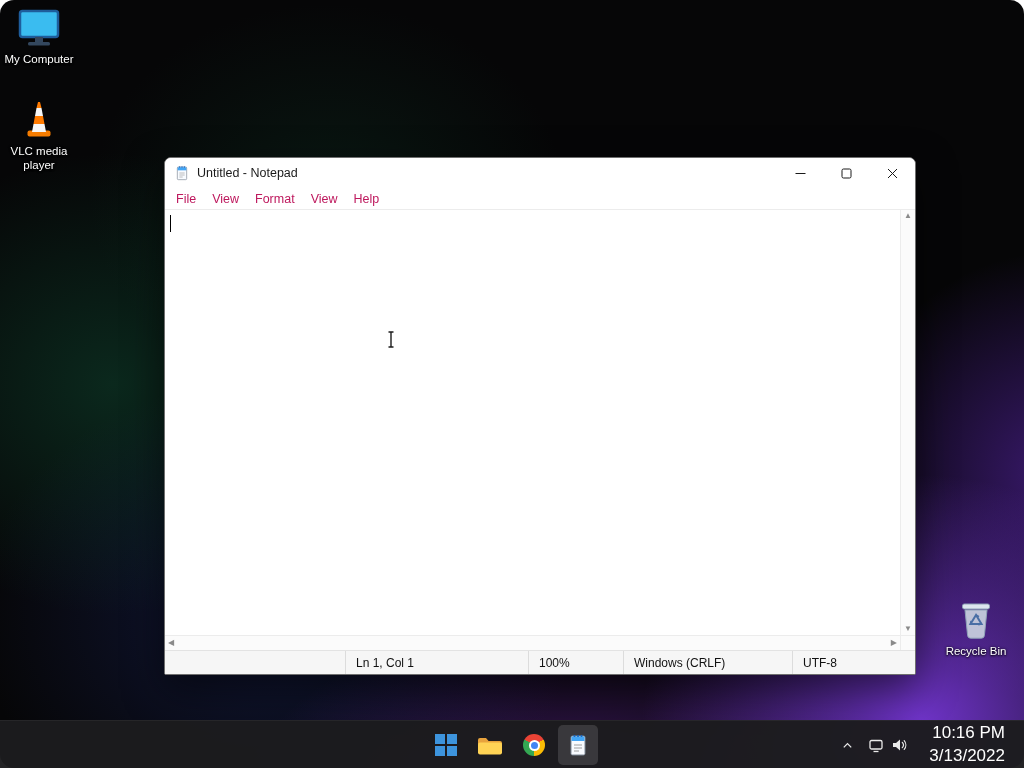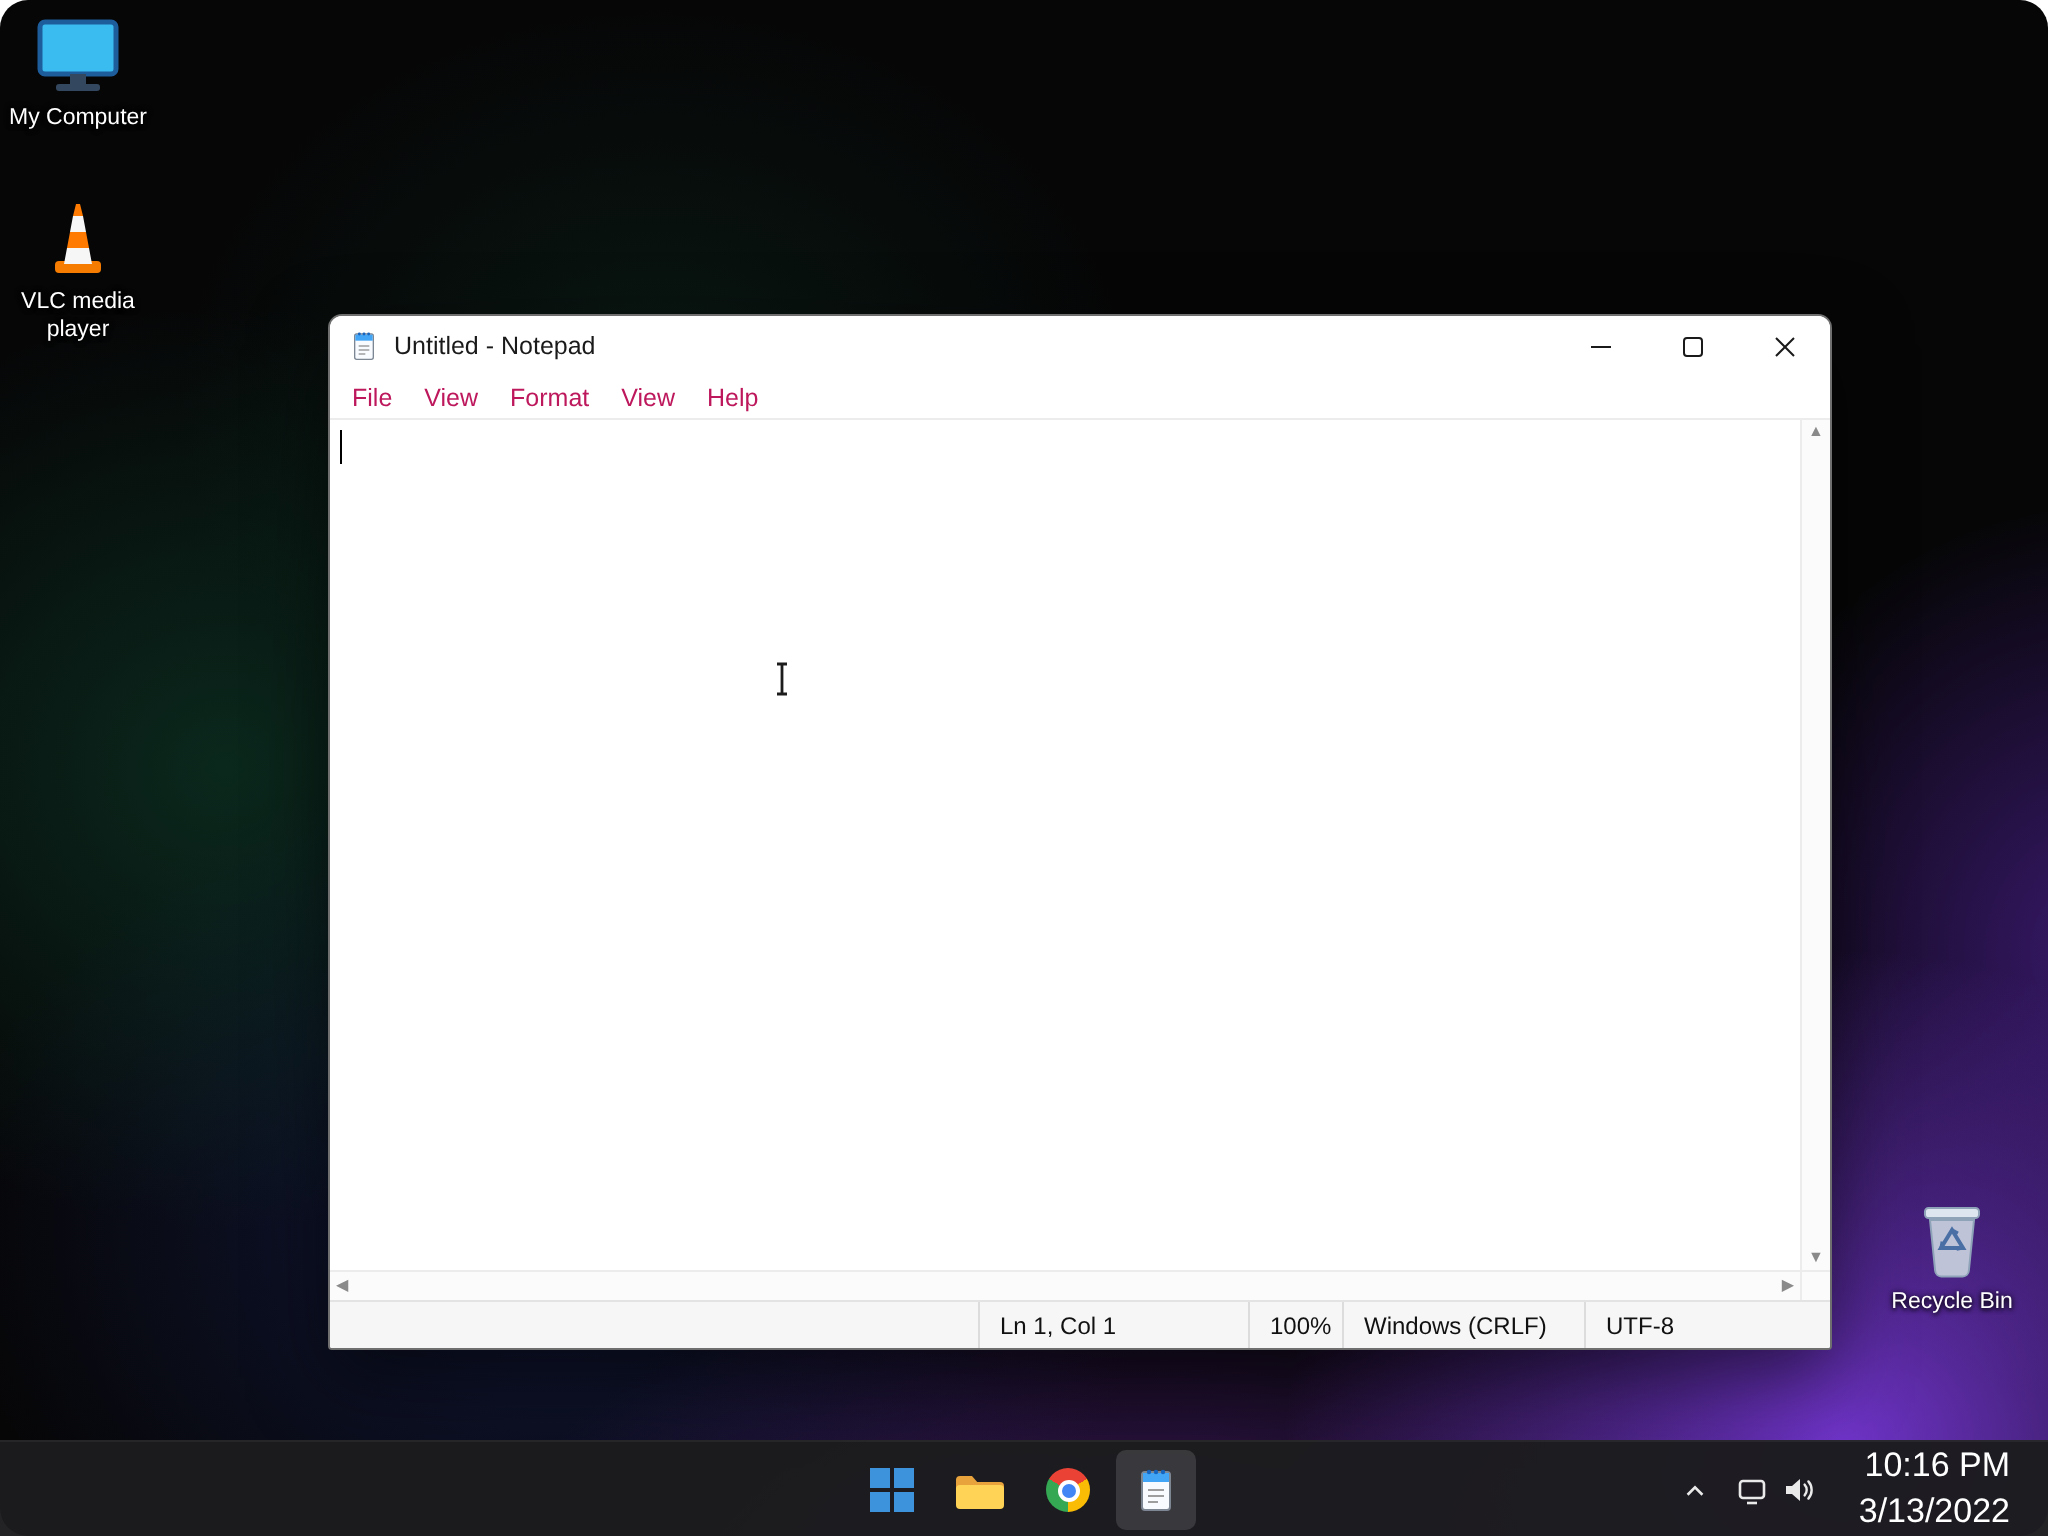"Ln 1, Col 1" .statusbar { gap: none -> 48px }
